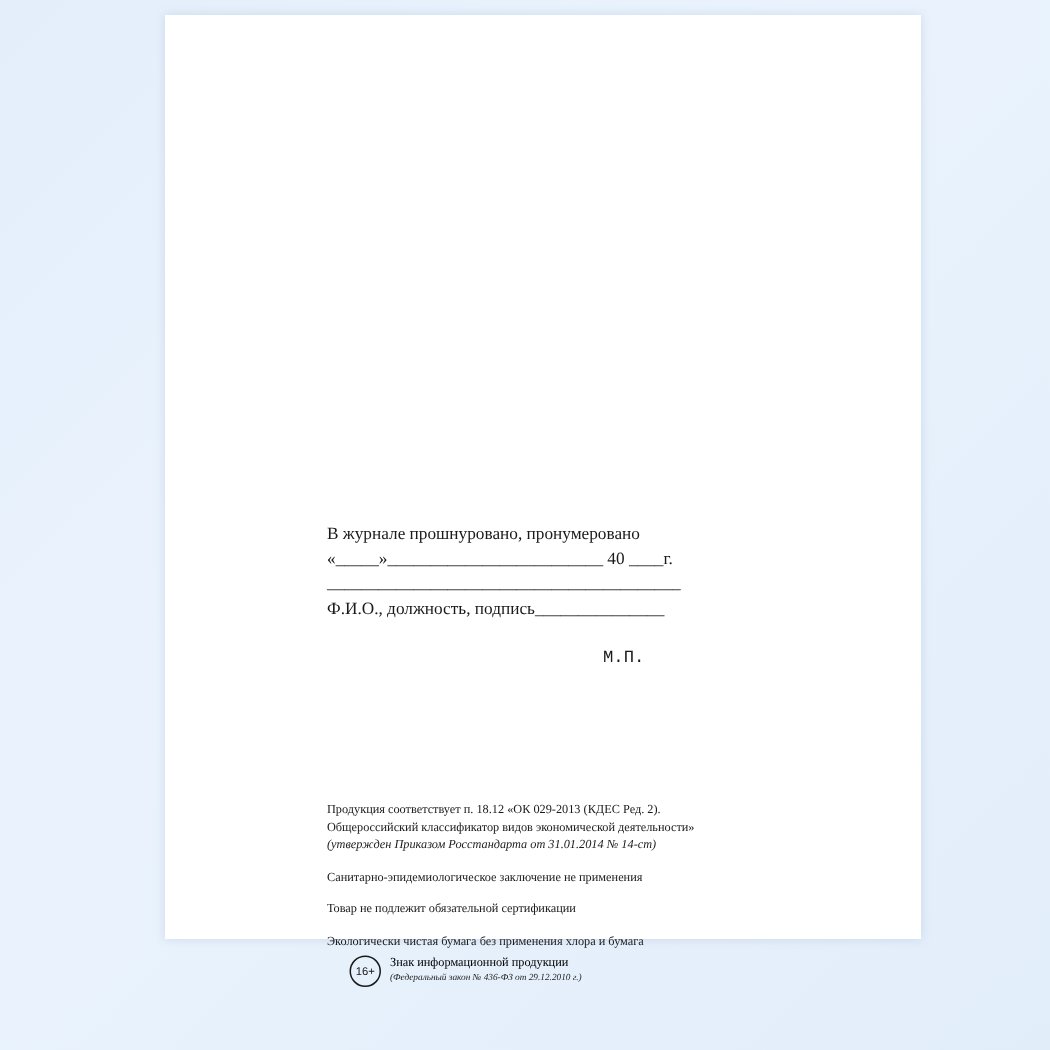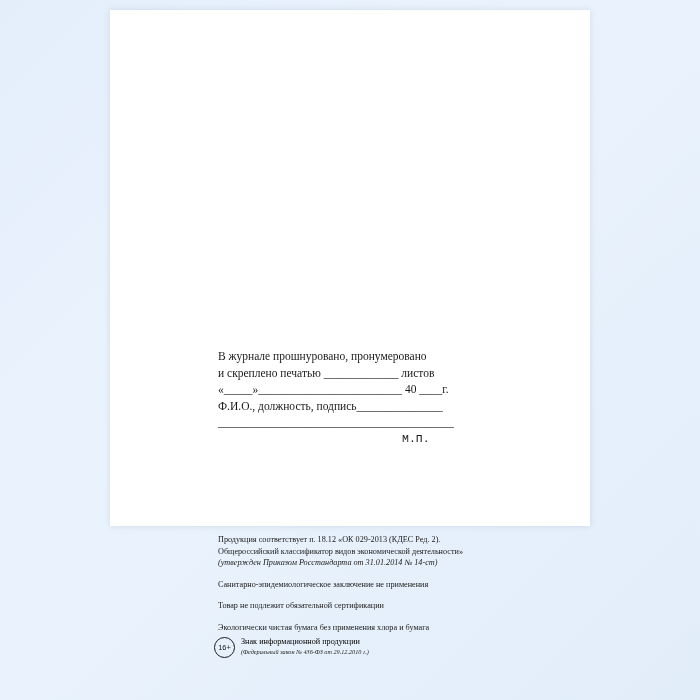"В журнале прошнуровано, пронумеровано" .page { height: 516px -> 616px; padding-left: none -> 24px }
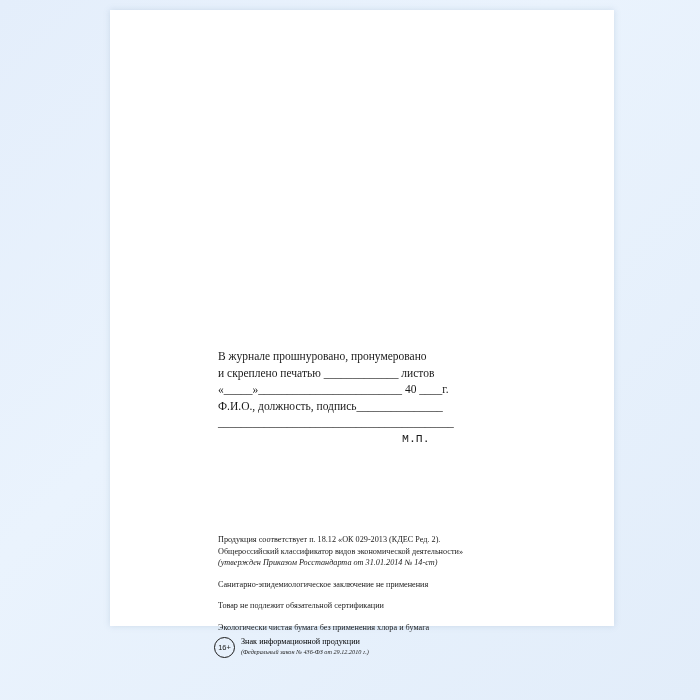"и скреплено печатью _____________ листов" div.line { html: <div>и скреплено печатью _____________ листов</div> -> none }
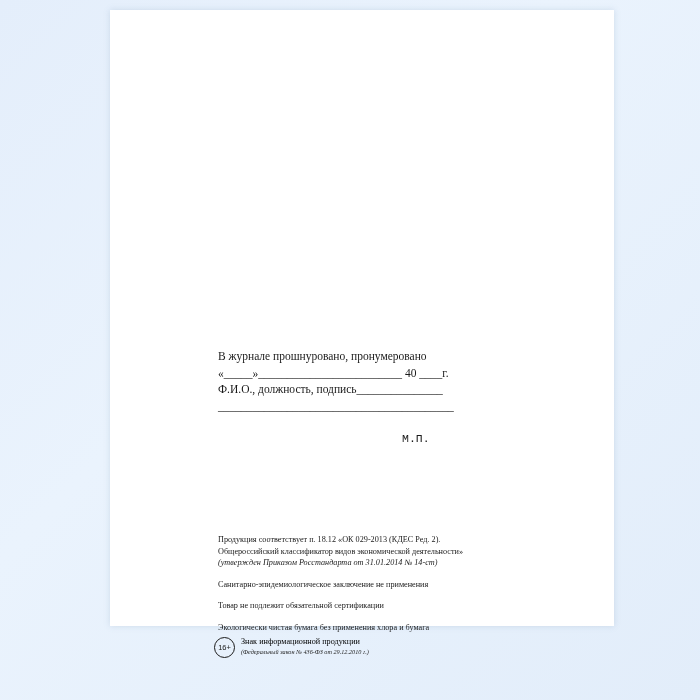"Ф.И.О., должность," div.line { order: before "________________________________________" -> after "________________________________________" }
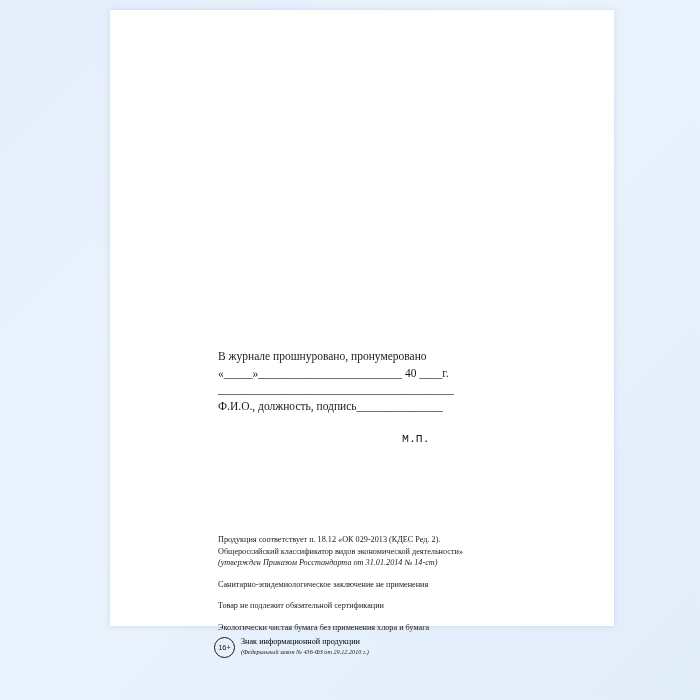"16+" .sign-row { left: 104px -> 123px }
